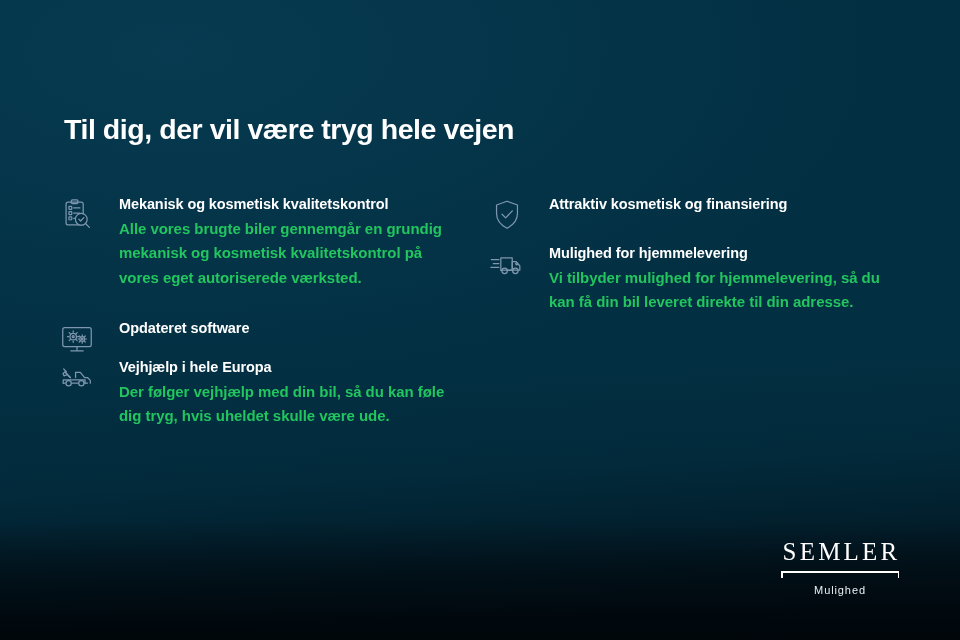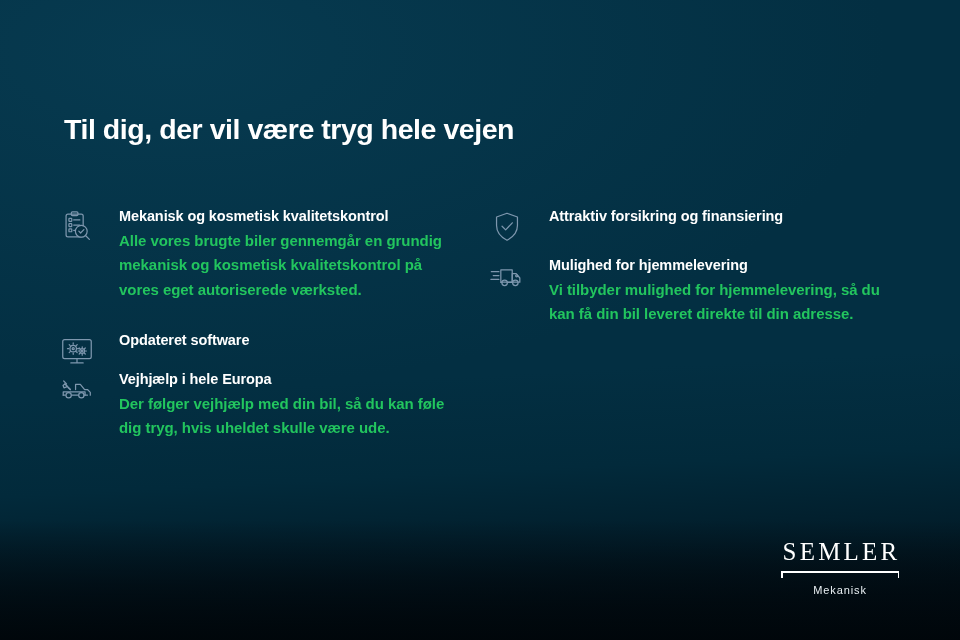"Mekanisk og kosmetisk kvalitetskontrol" .col { top: 206px -> 194px }
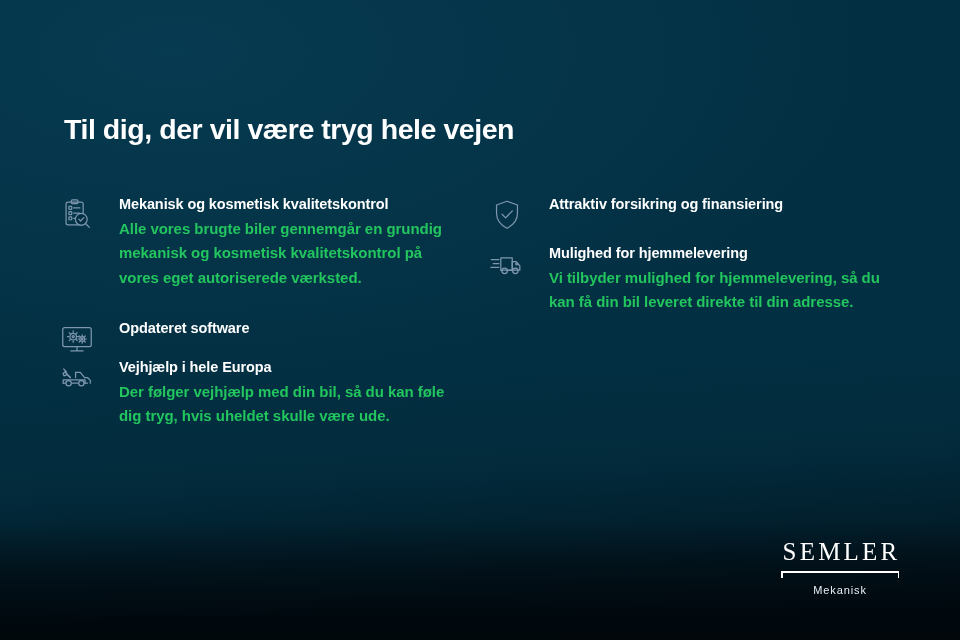"Attraktiv forsikring og finansiering" div.feature-title { text: forsikring -> kosmetisk }
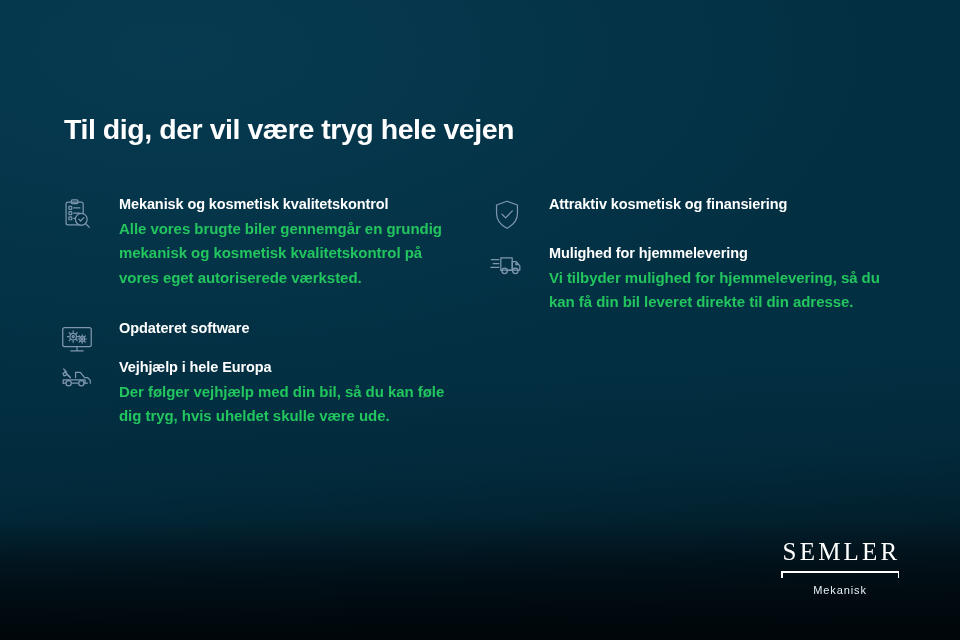"Mekanisk" div.logo-sub { text: Mekanisk -> Mulighed }
